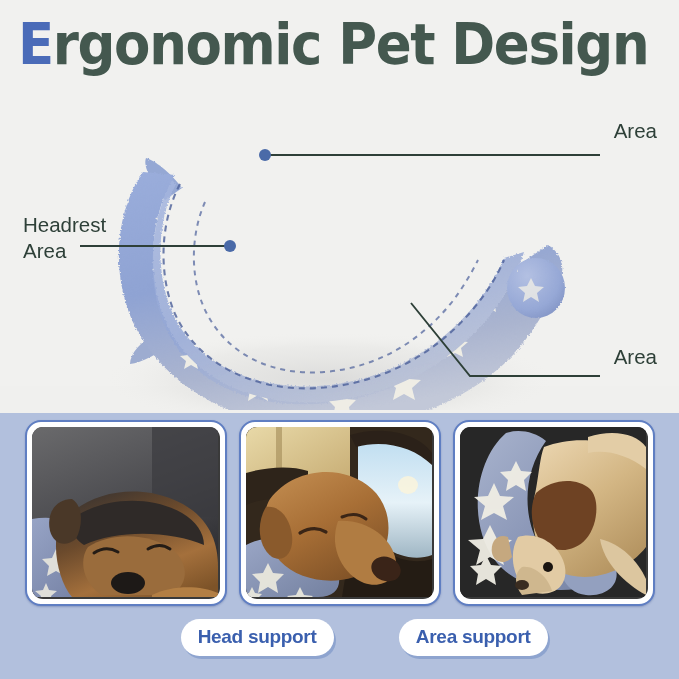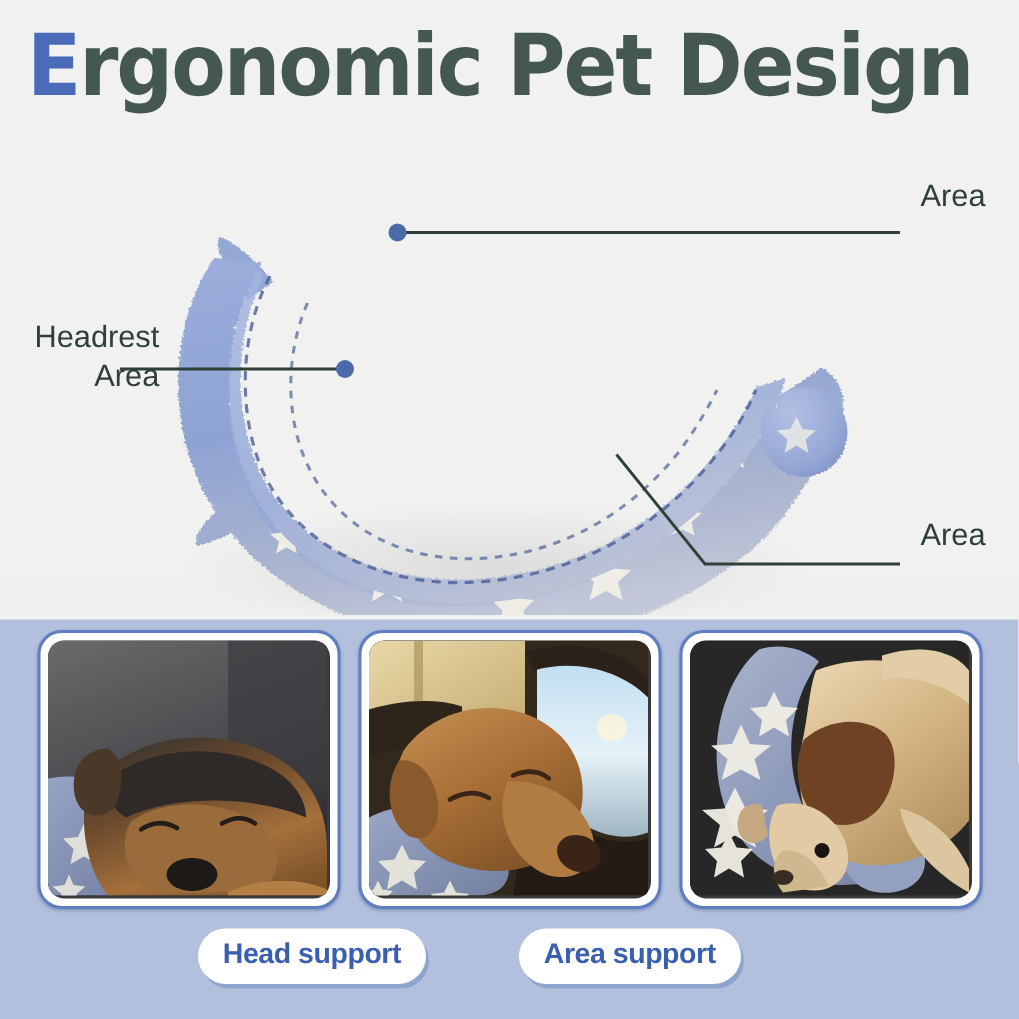"Headrest" .callout.left { text-align: right -> left }
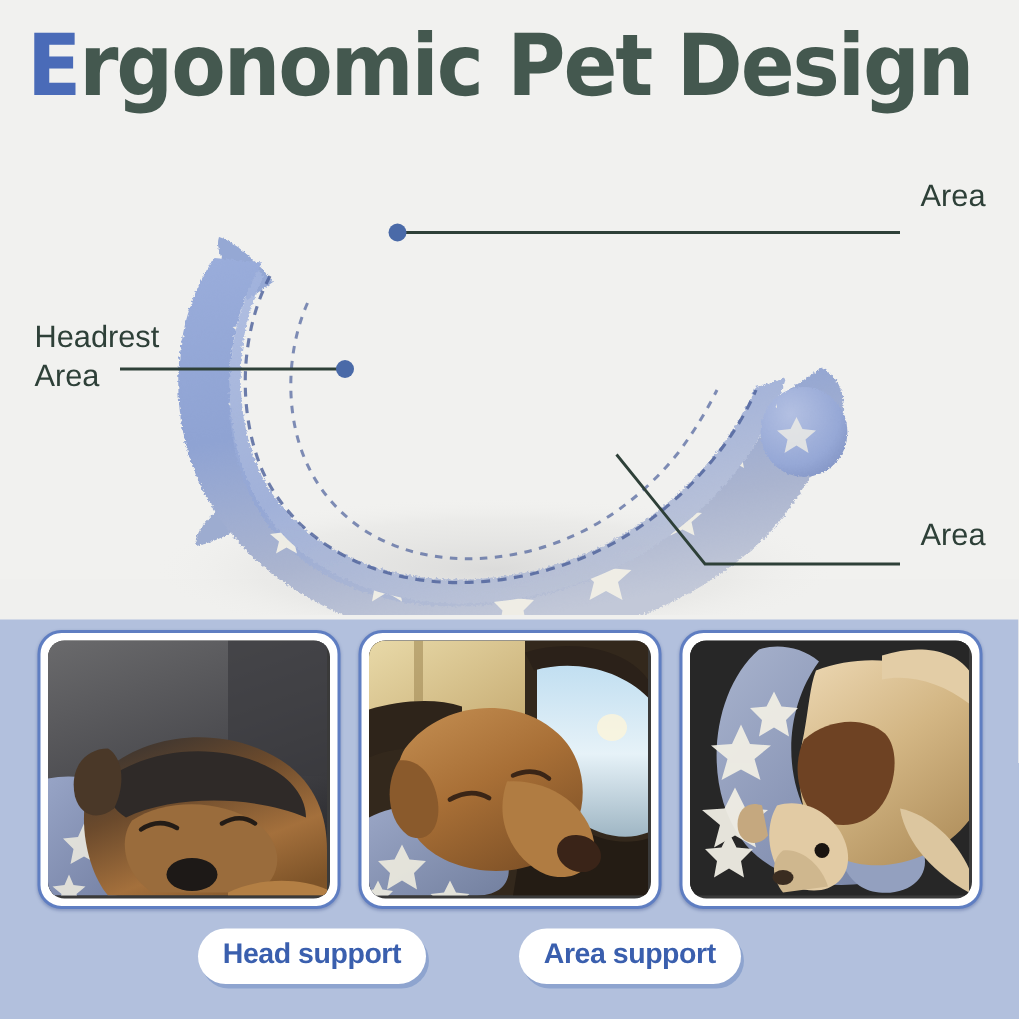"Head support" .pill-slot { justify-content: flex-start -> flex-end }
